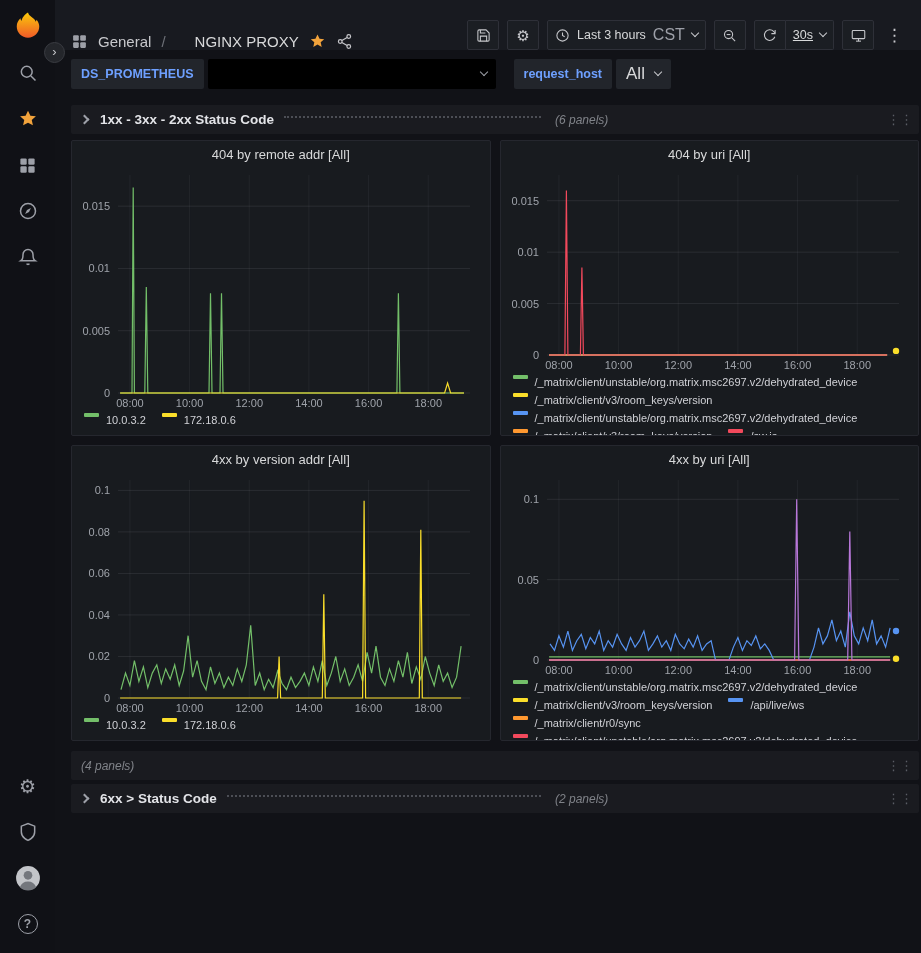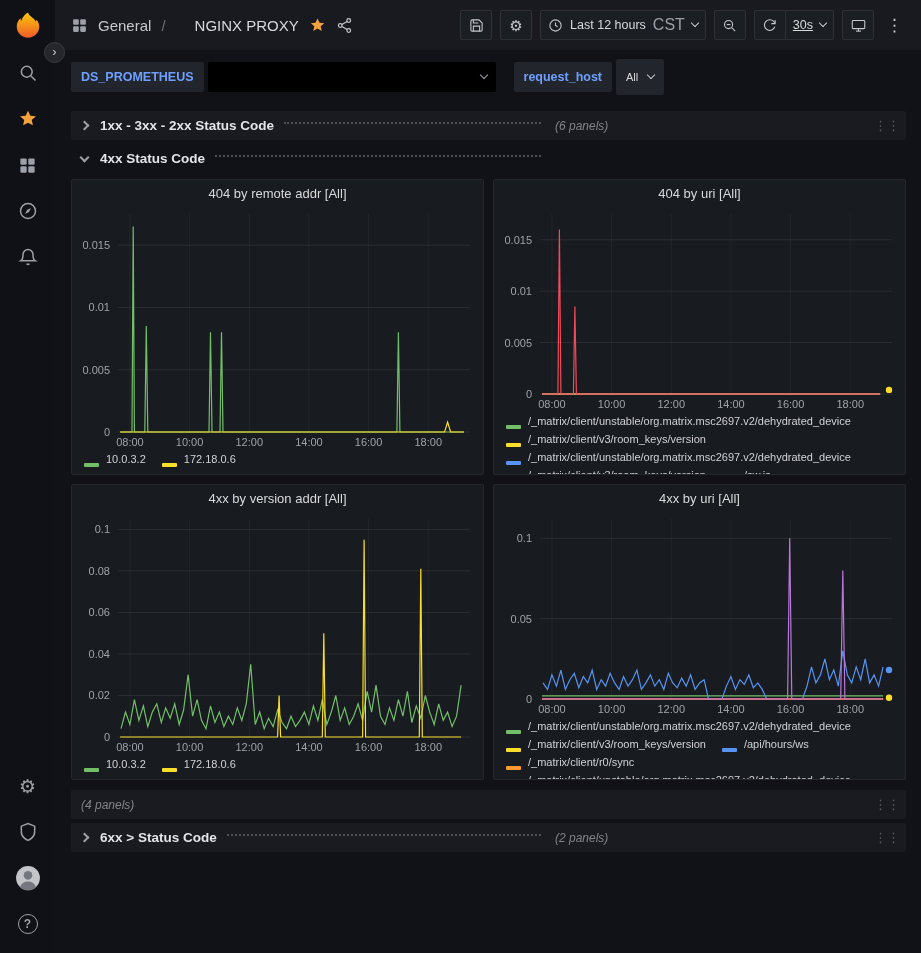"General" .navbar { align-items: center -> flex-end }
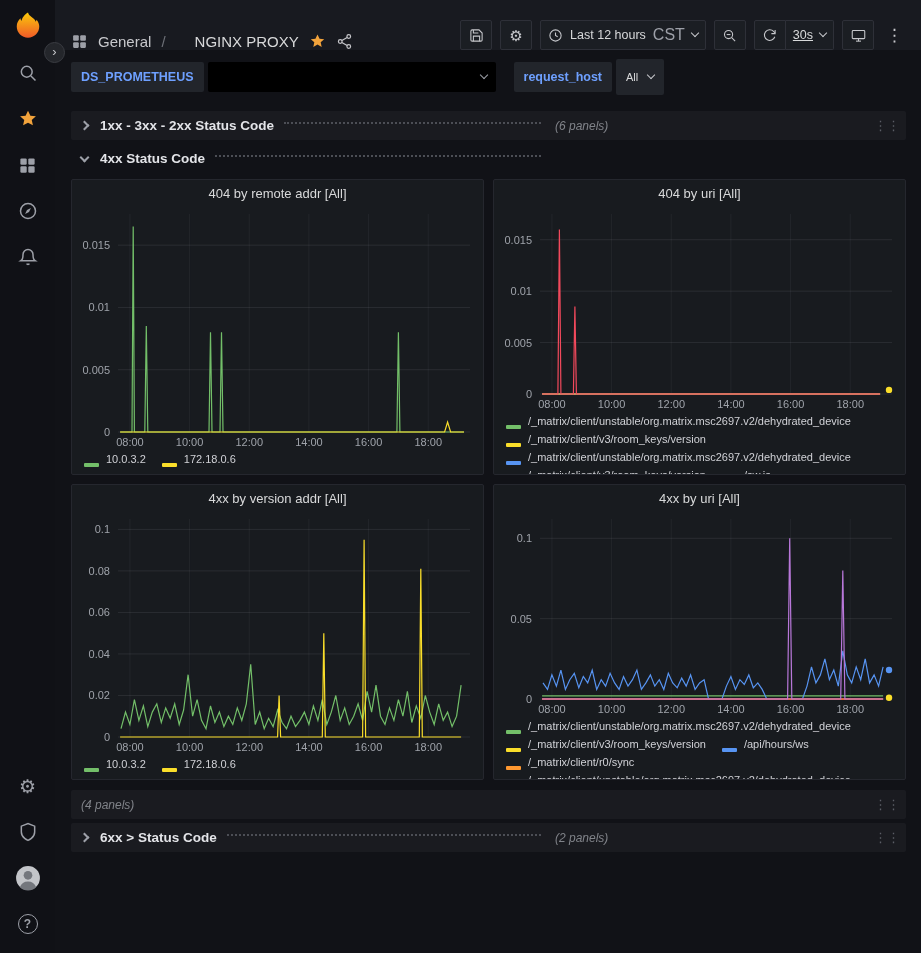"Last 12 hours" span { text: 12 -> 3 }
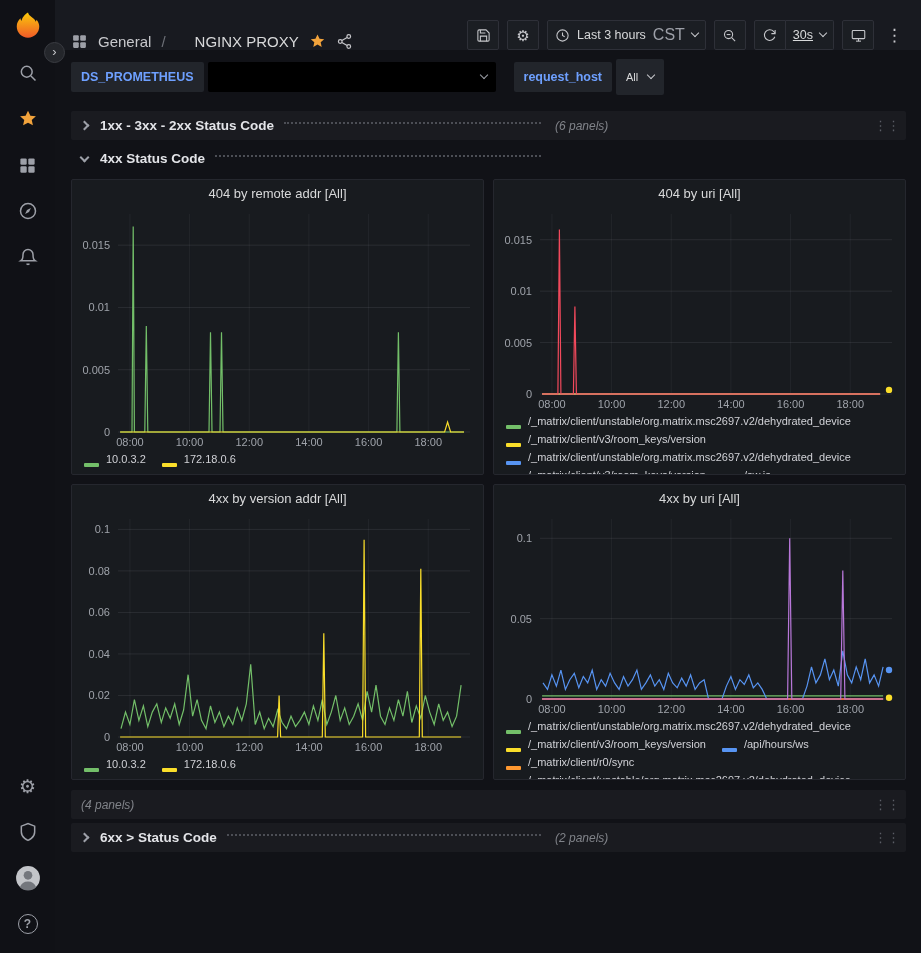"All" .vselect { font-size: 11px -> 17px; height: 36px -> 30px }
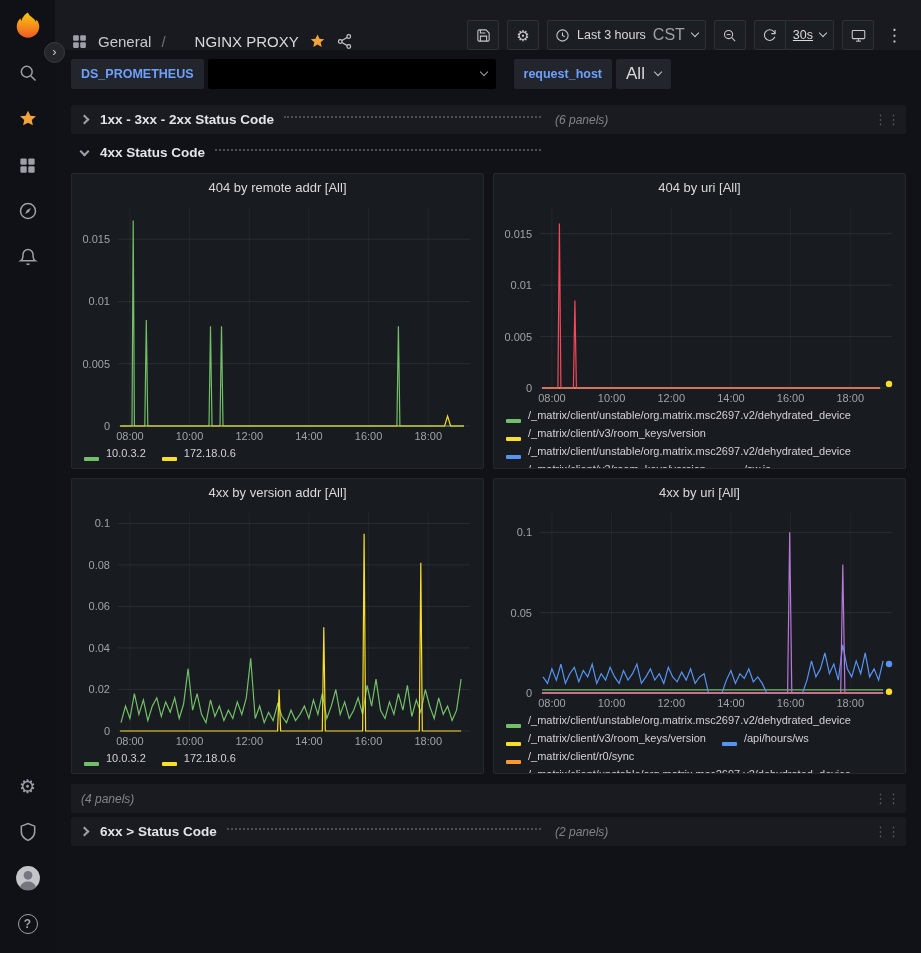"1xx - 3xx - 2xx" .dash { padding: 2px 15px 0 16px -> 2px 2px 0 16px }
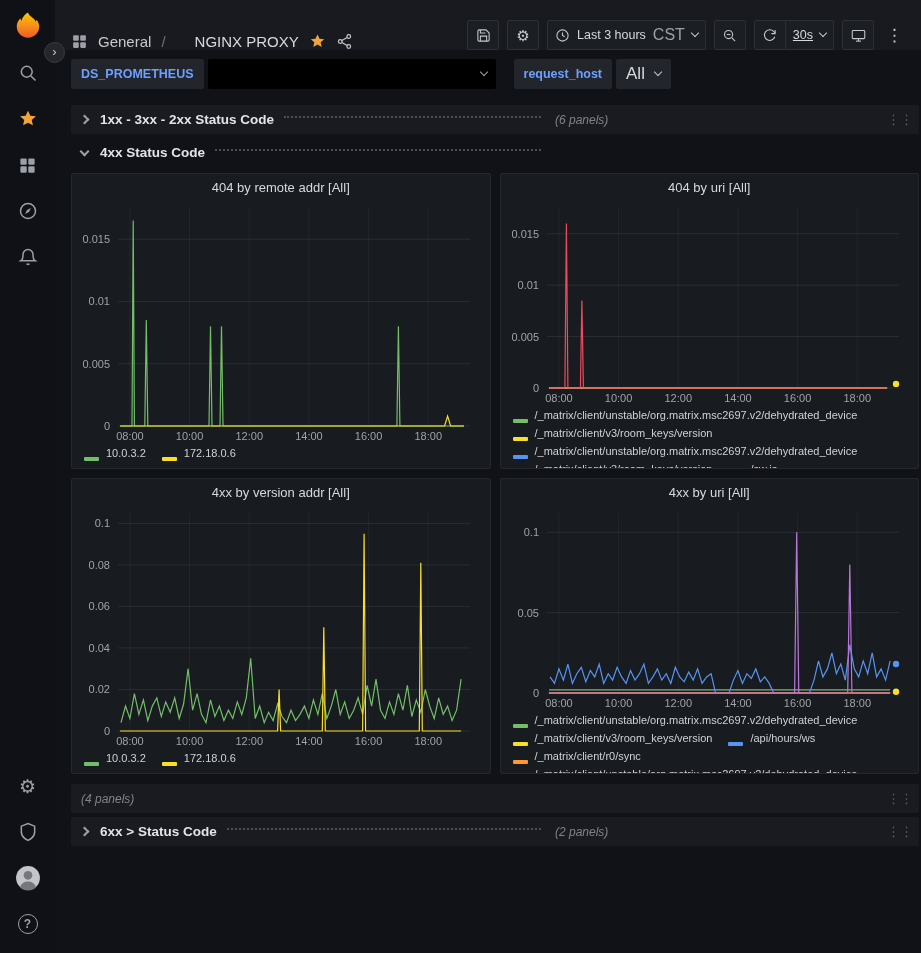"4xx Status Code" div.row-header { html: <div> <div> <span></span> <span>4xx Status Code</span> <span></span> </div> </div> -> none }
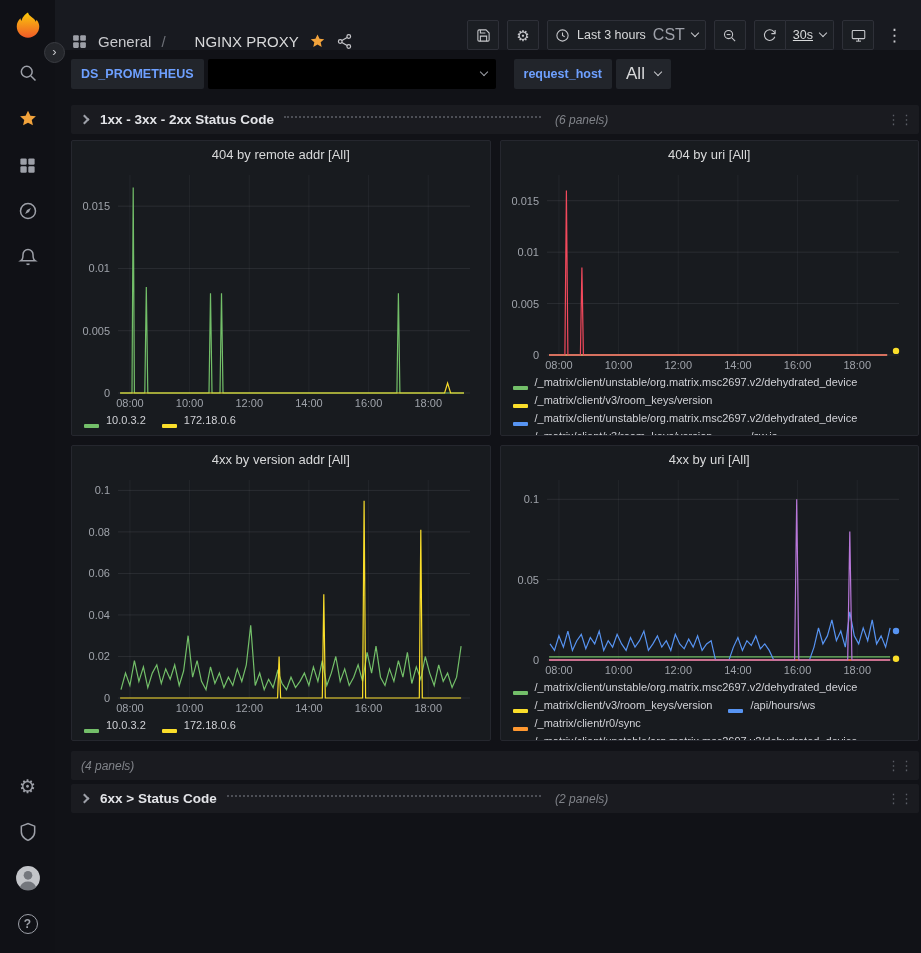"/_matrix/client/unstable/org.matrix.msc2" .legend-item { align-items: flex-end -> flex-start }
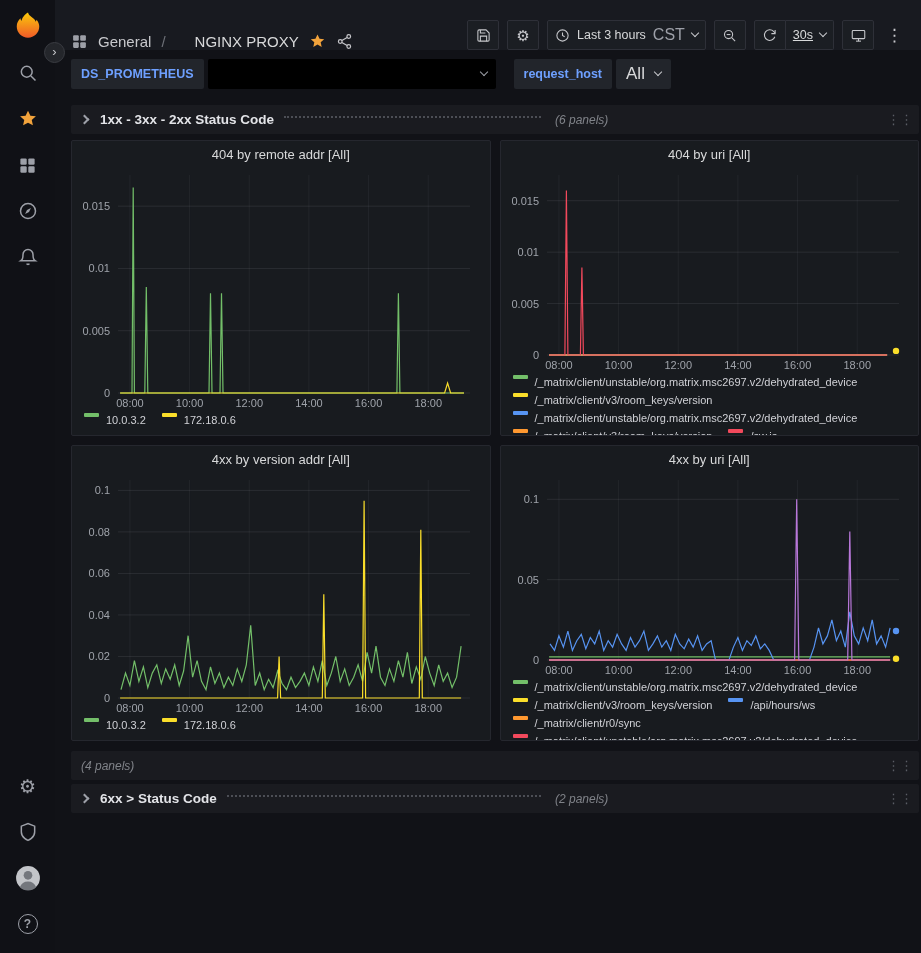"/api/hours/ws" span { text: /api/hours/ws -> /api/live/ws }
